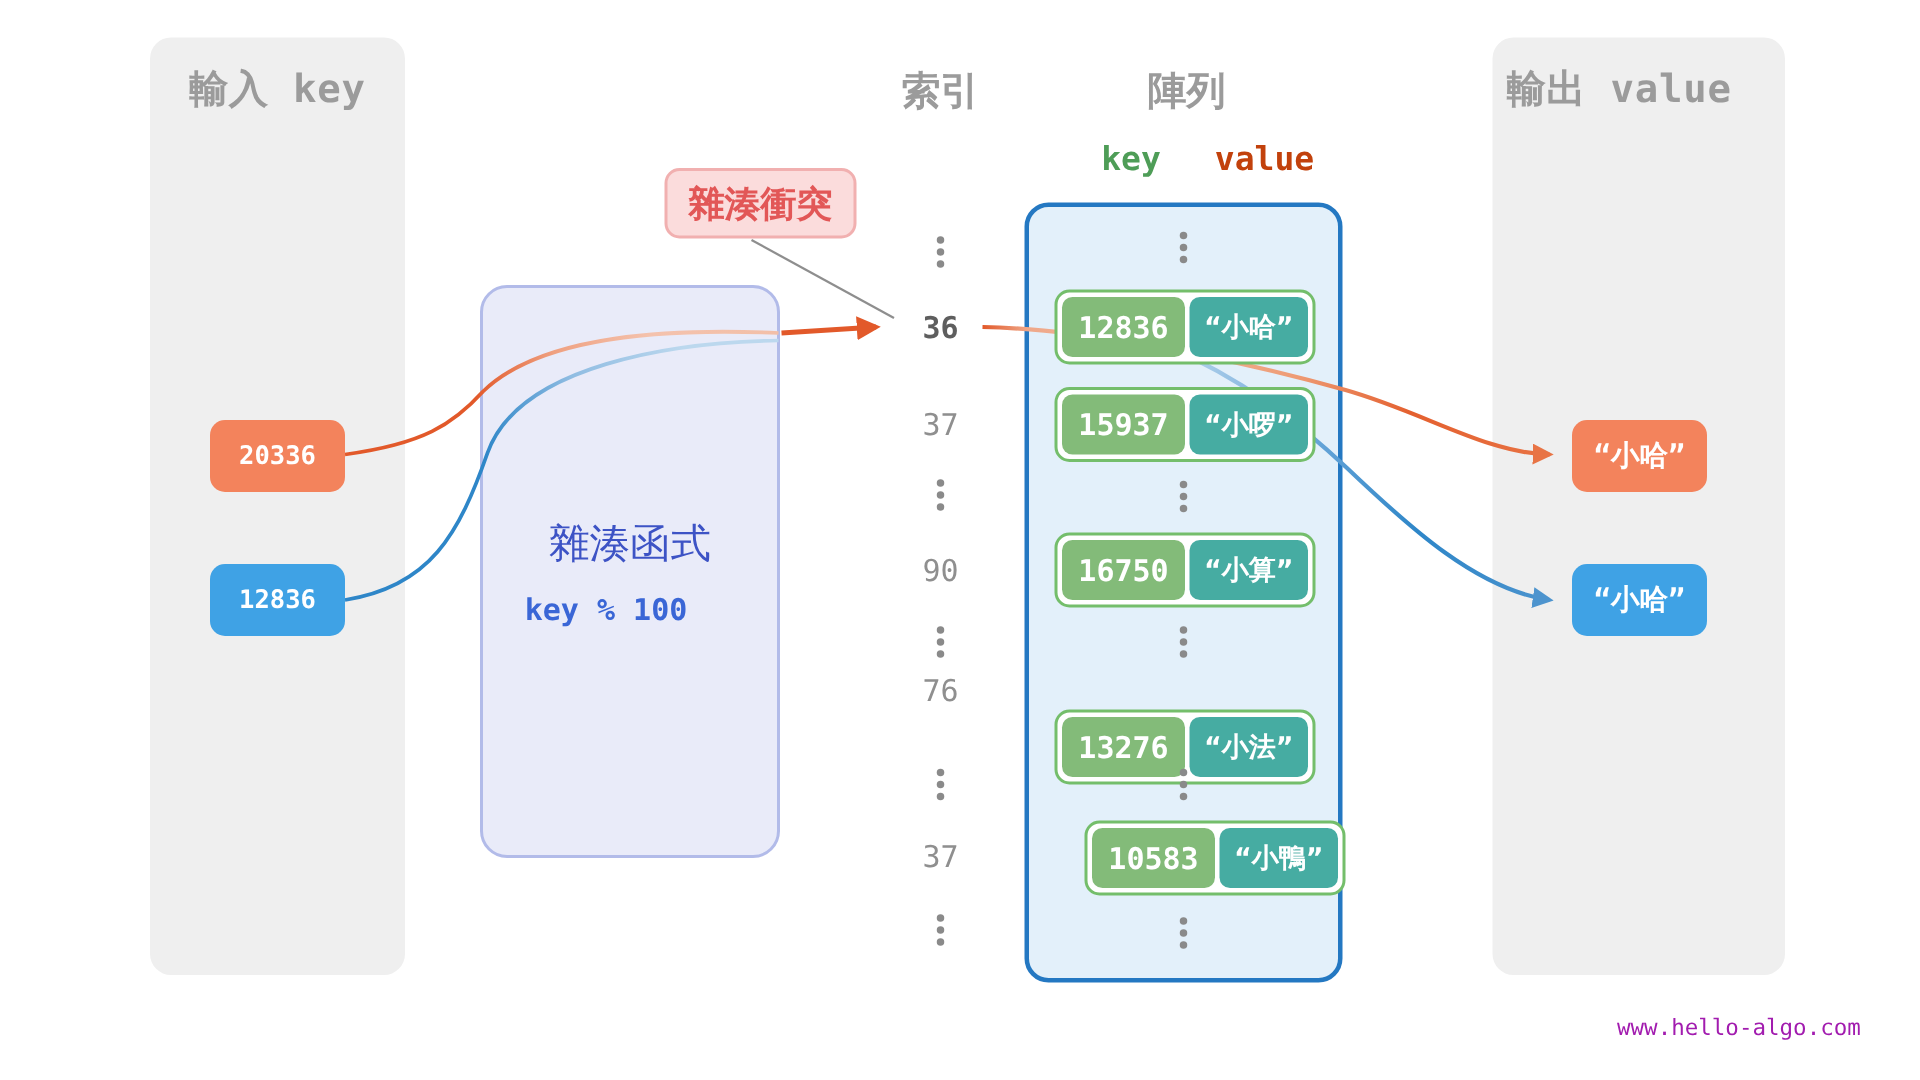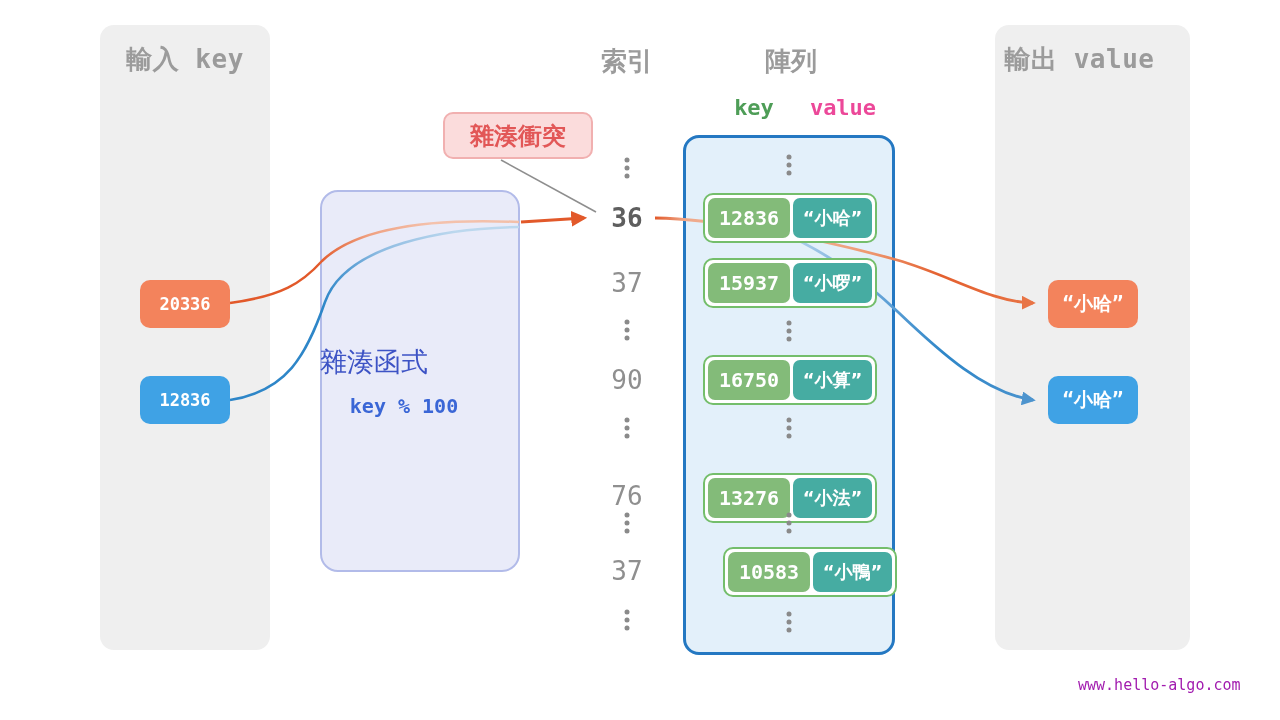"value" .kv-head.v { color: #ec4899 -> #c2410c }
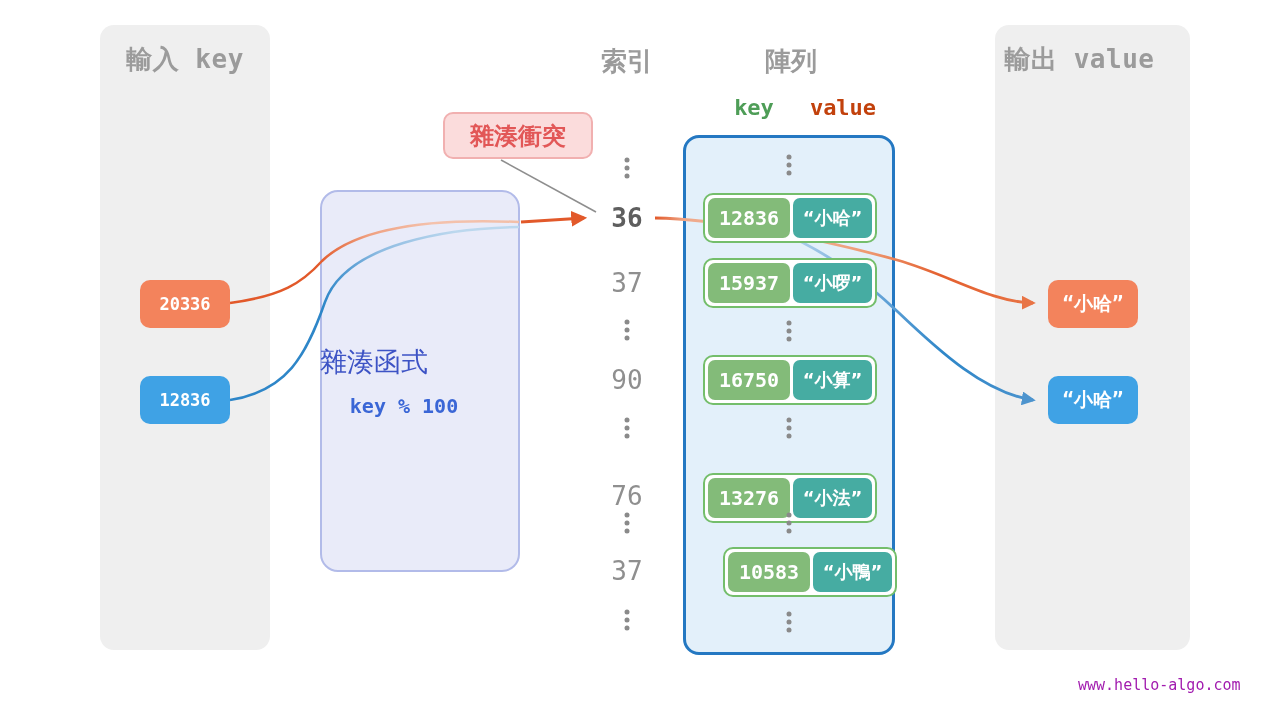"雜湊衝突" .collision { width: 150px -> 128px }
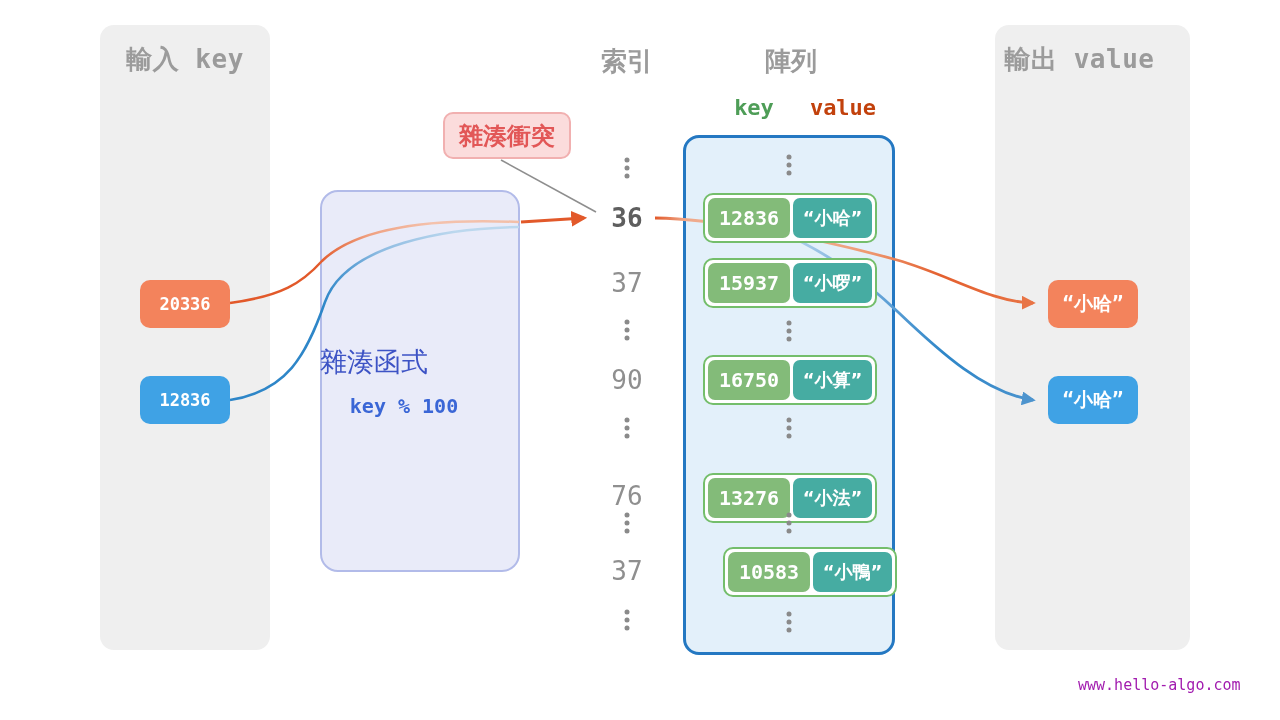"36" .idx { font-size: 26px -> 20px }
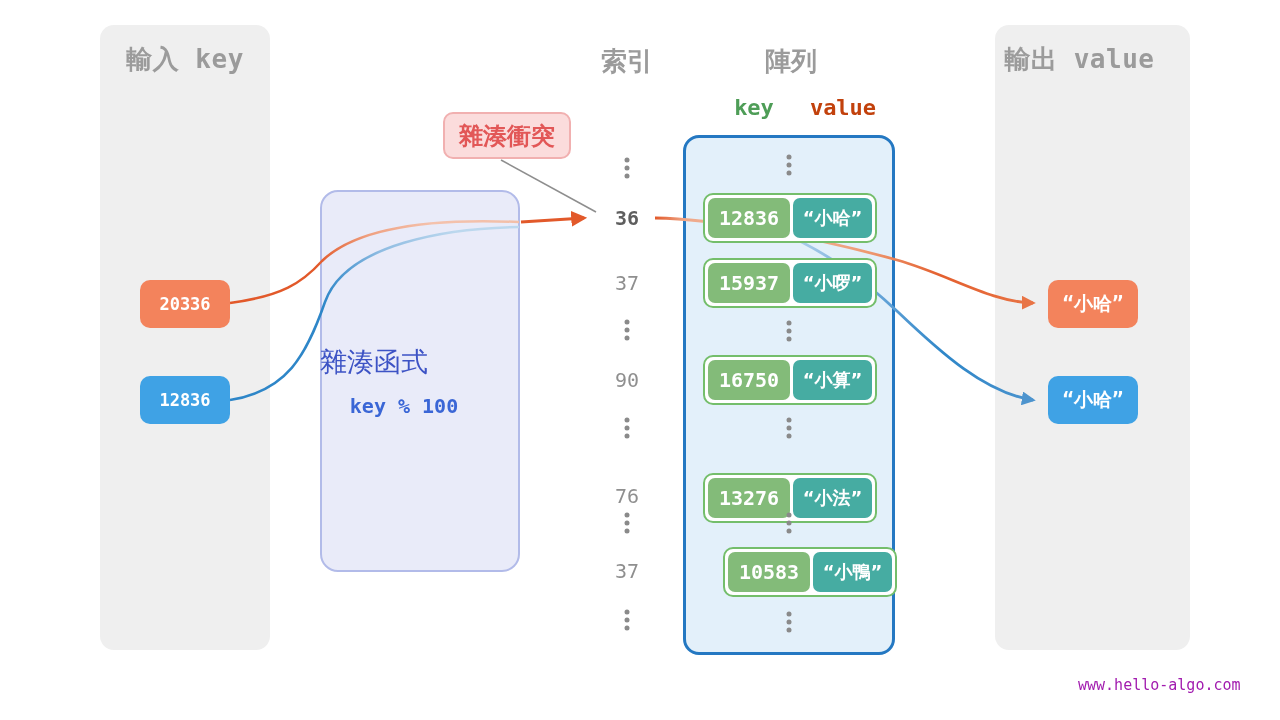"雜湊函式" .hash-title { text-align: left -> center }
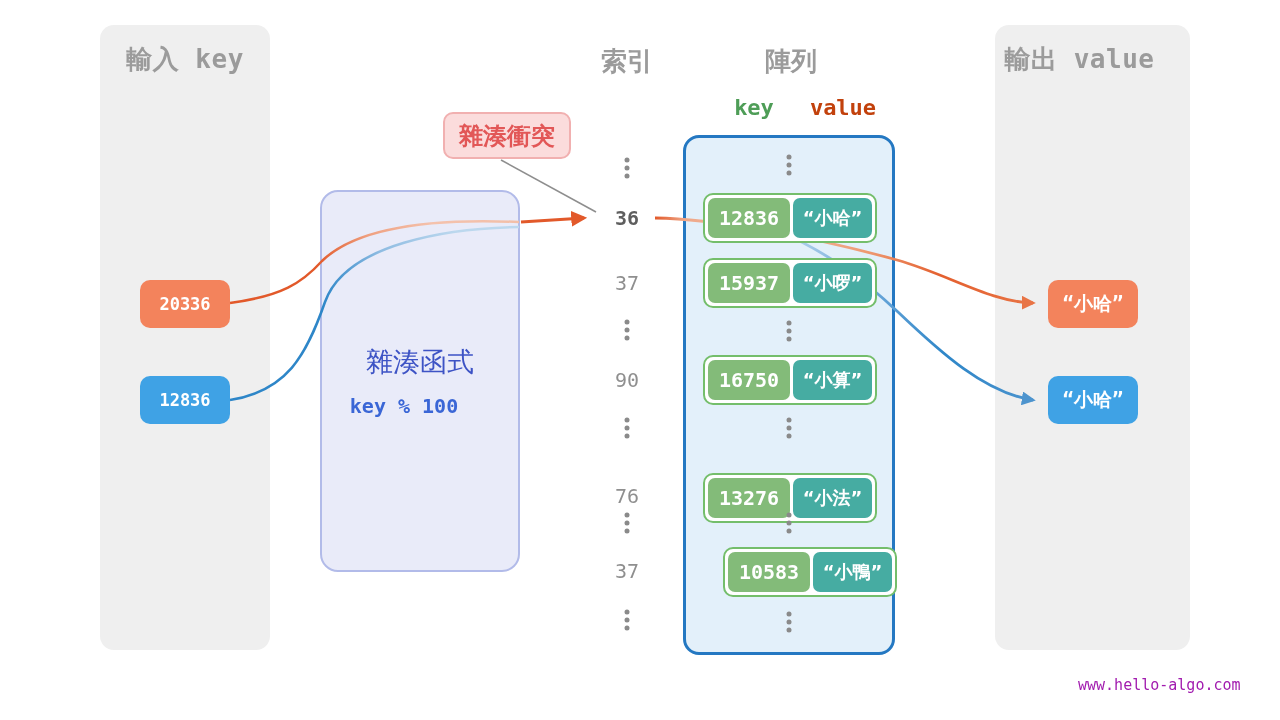"76" div.idx { top: 496px -> 460px }
